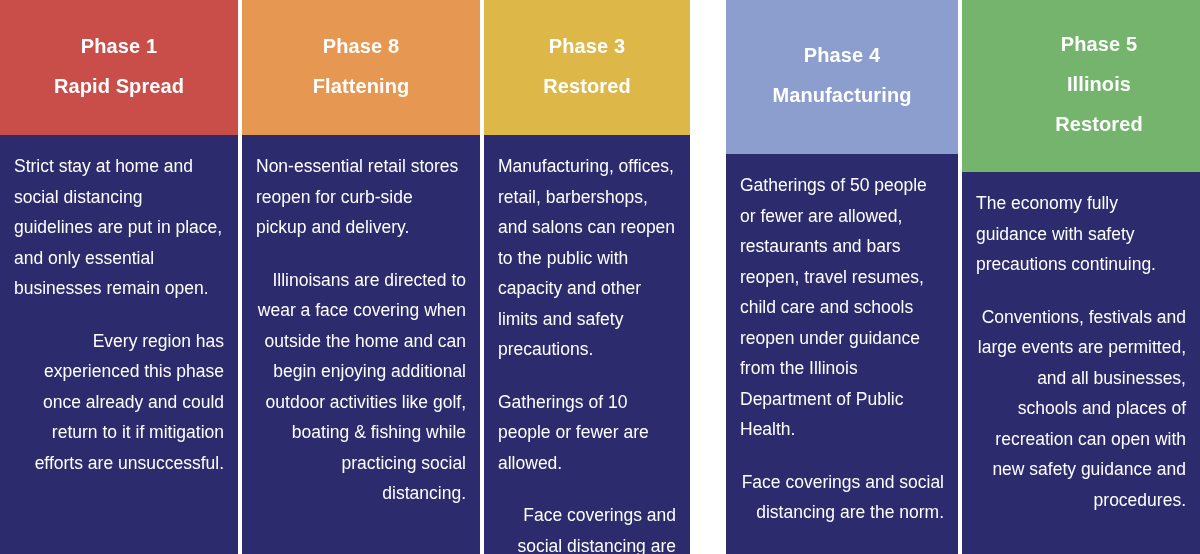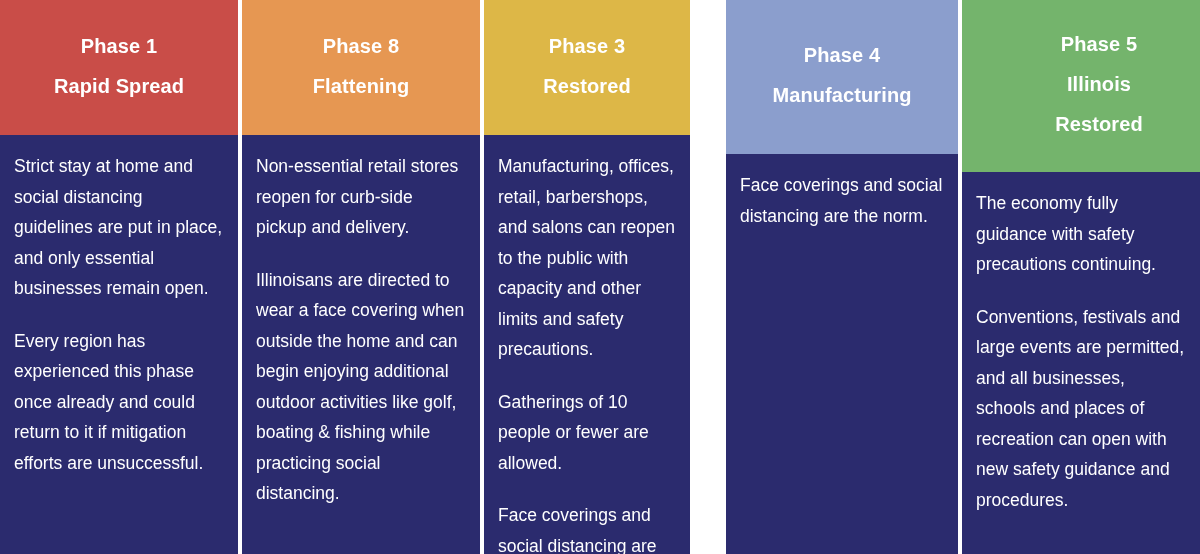"Gatherings of 50 people or" p { html: none -> <p>Gatherings of 50 people or fewer are allowed, restaurants and bars reopen, travel resumes, child care and schools reopen under guidance from the Illinois Department of Public Health.</p> }
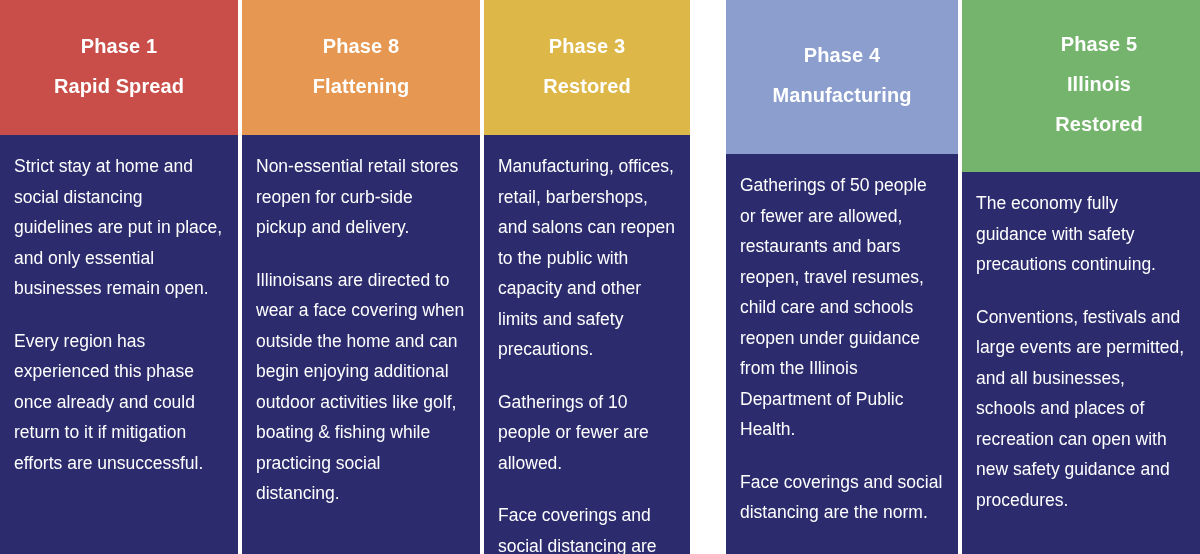"Illinoisans are directed to wear" .phase-body p:last-child { text-align: none -> right }
